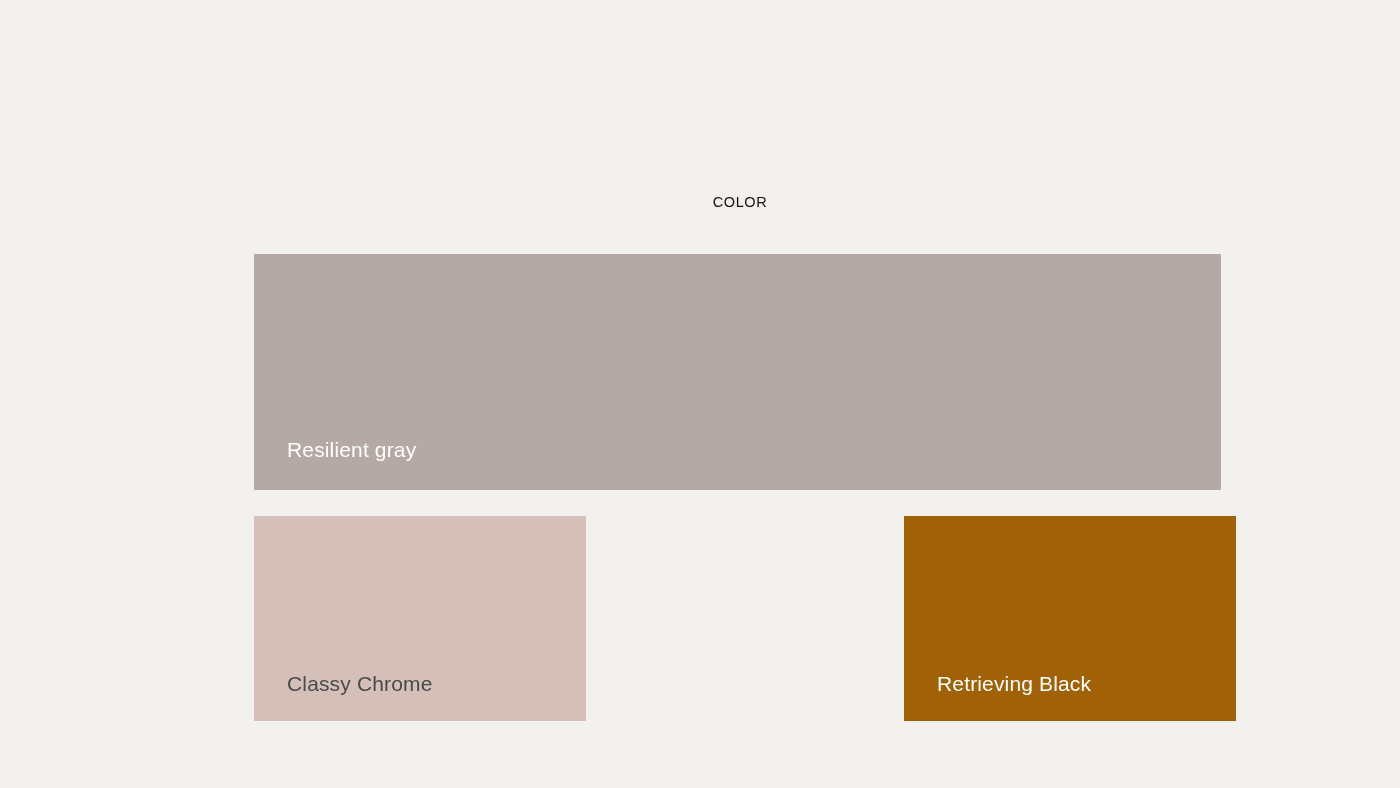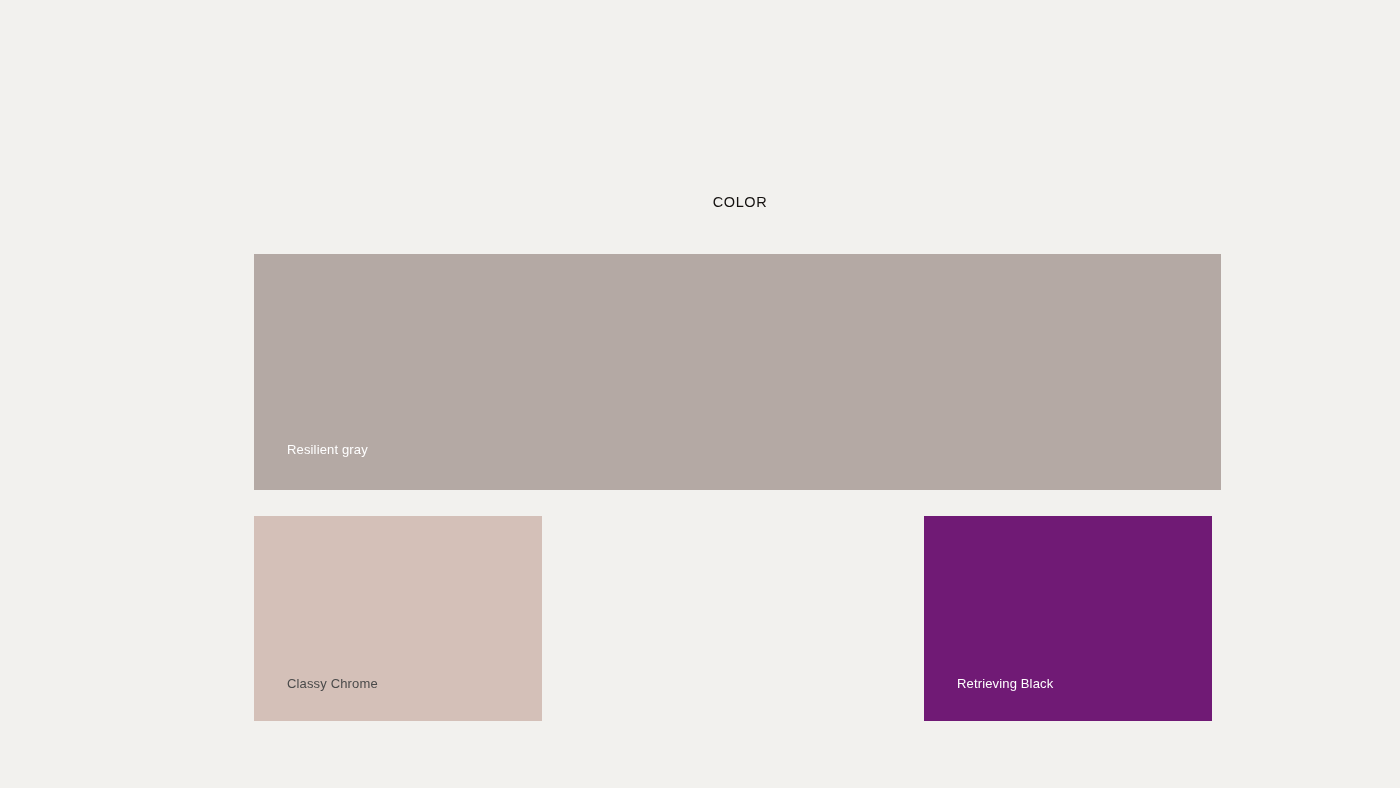"Resilient gray" .swatch-label { font-size: 13px -> 21px }
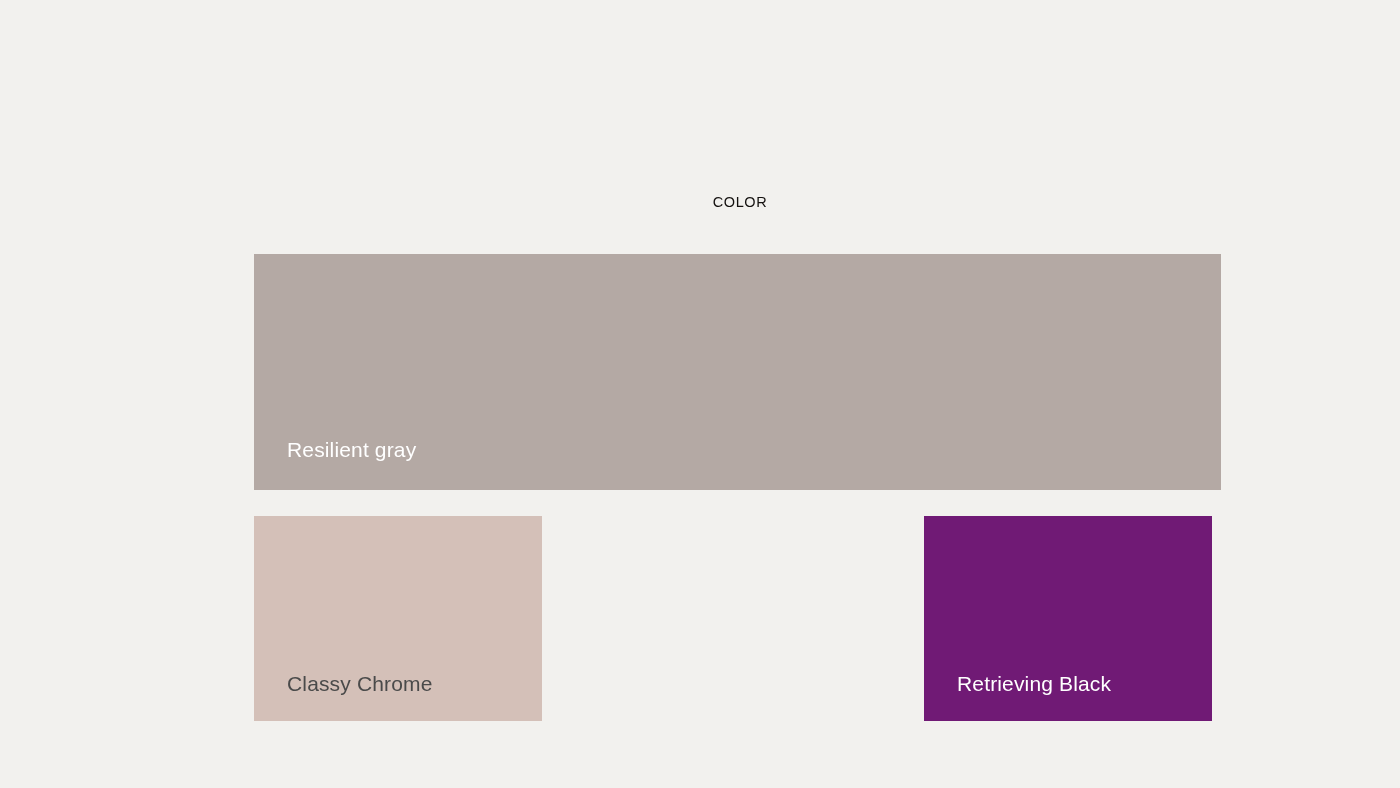"Classy Chrome" .swatch-row-item { width: 288px -> 332px }
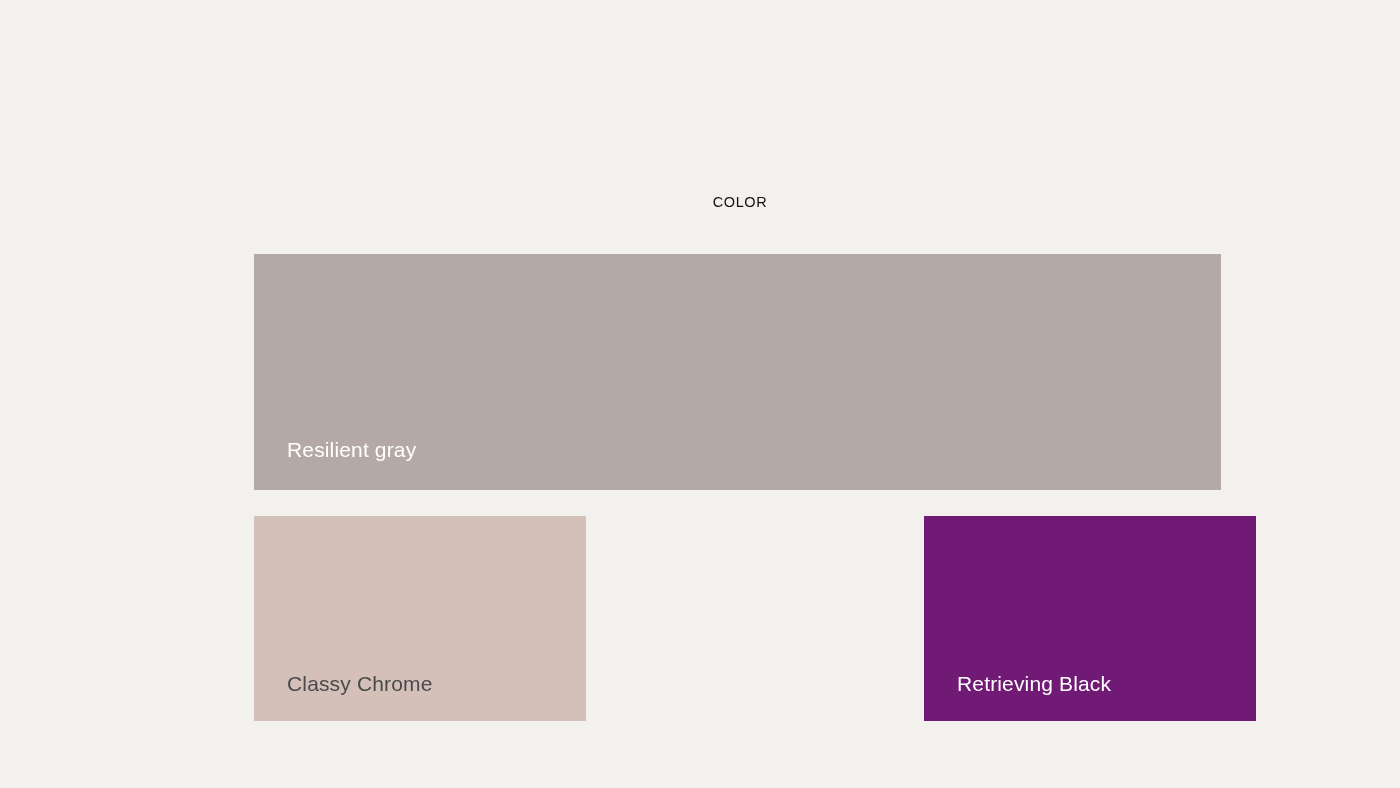"Retrieving Black" .swatch-black { background: #701a75 -> #a16207; left: 884px -> 864px }
